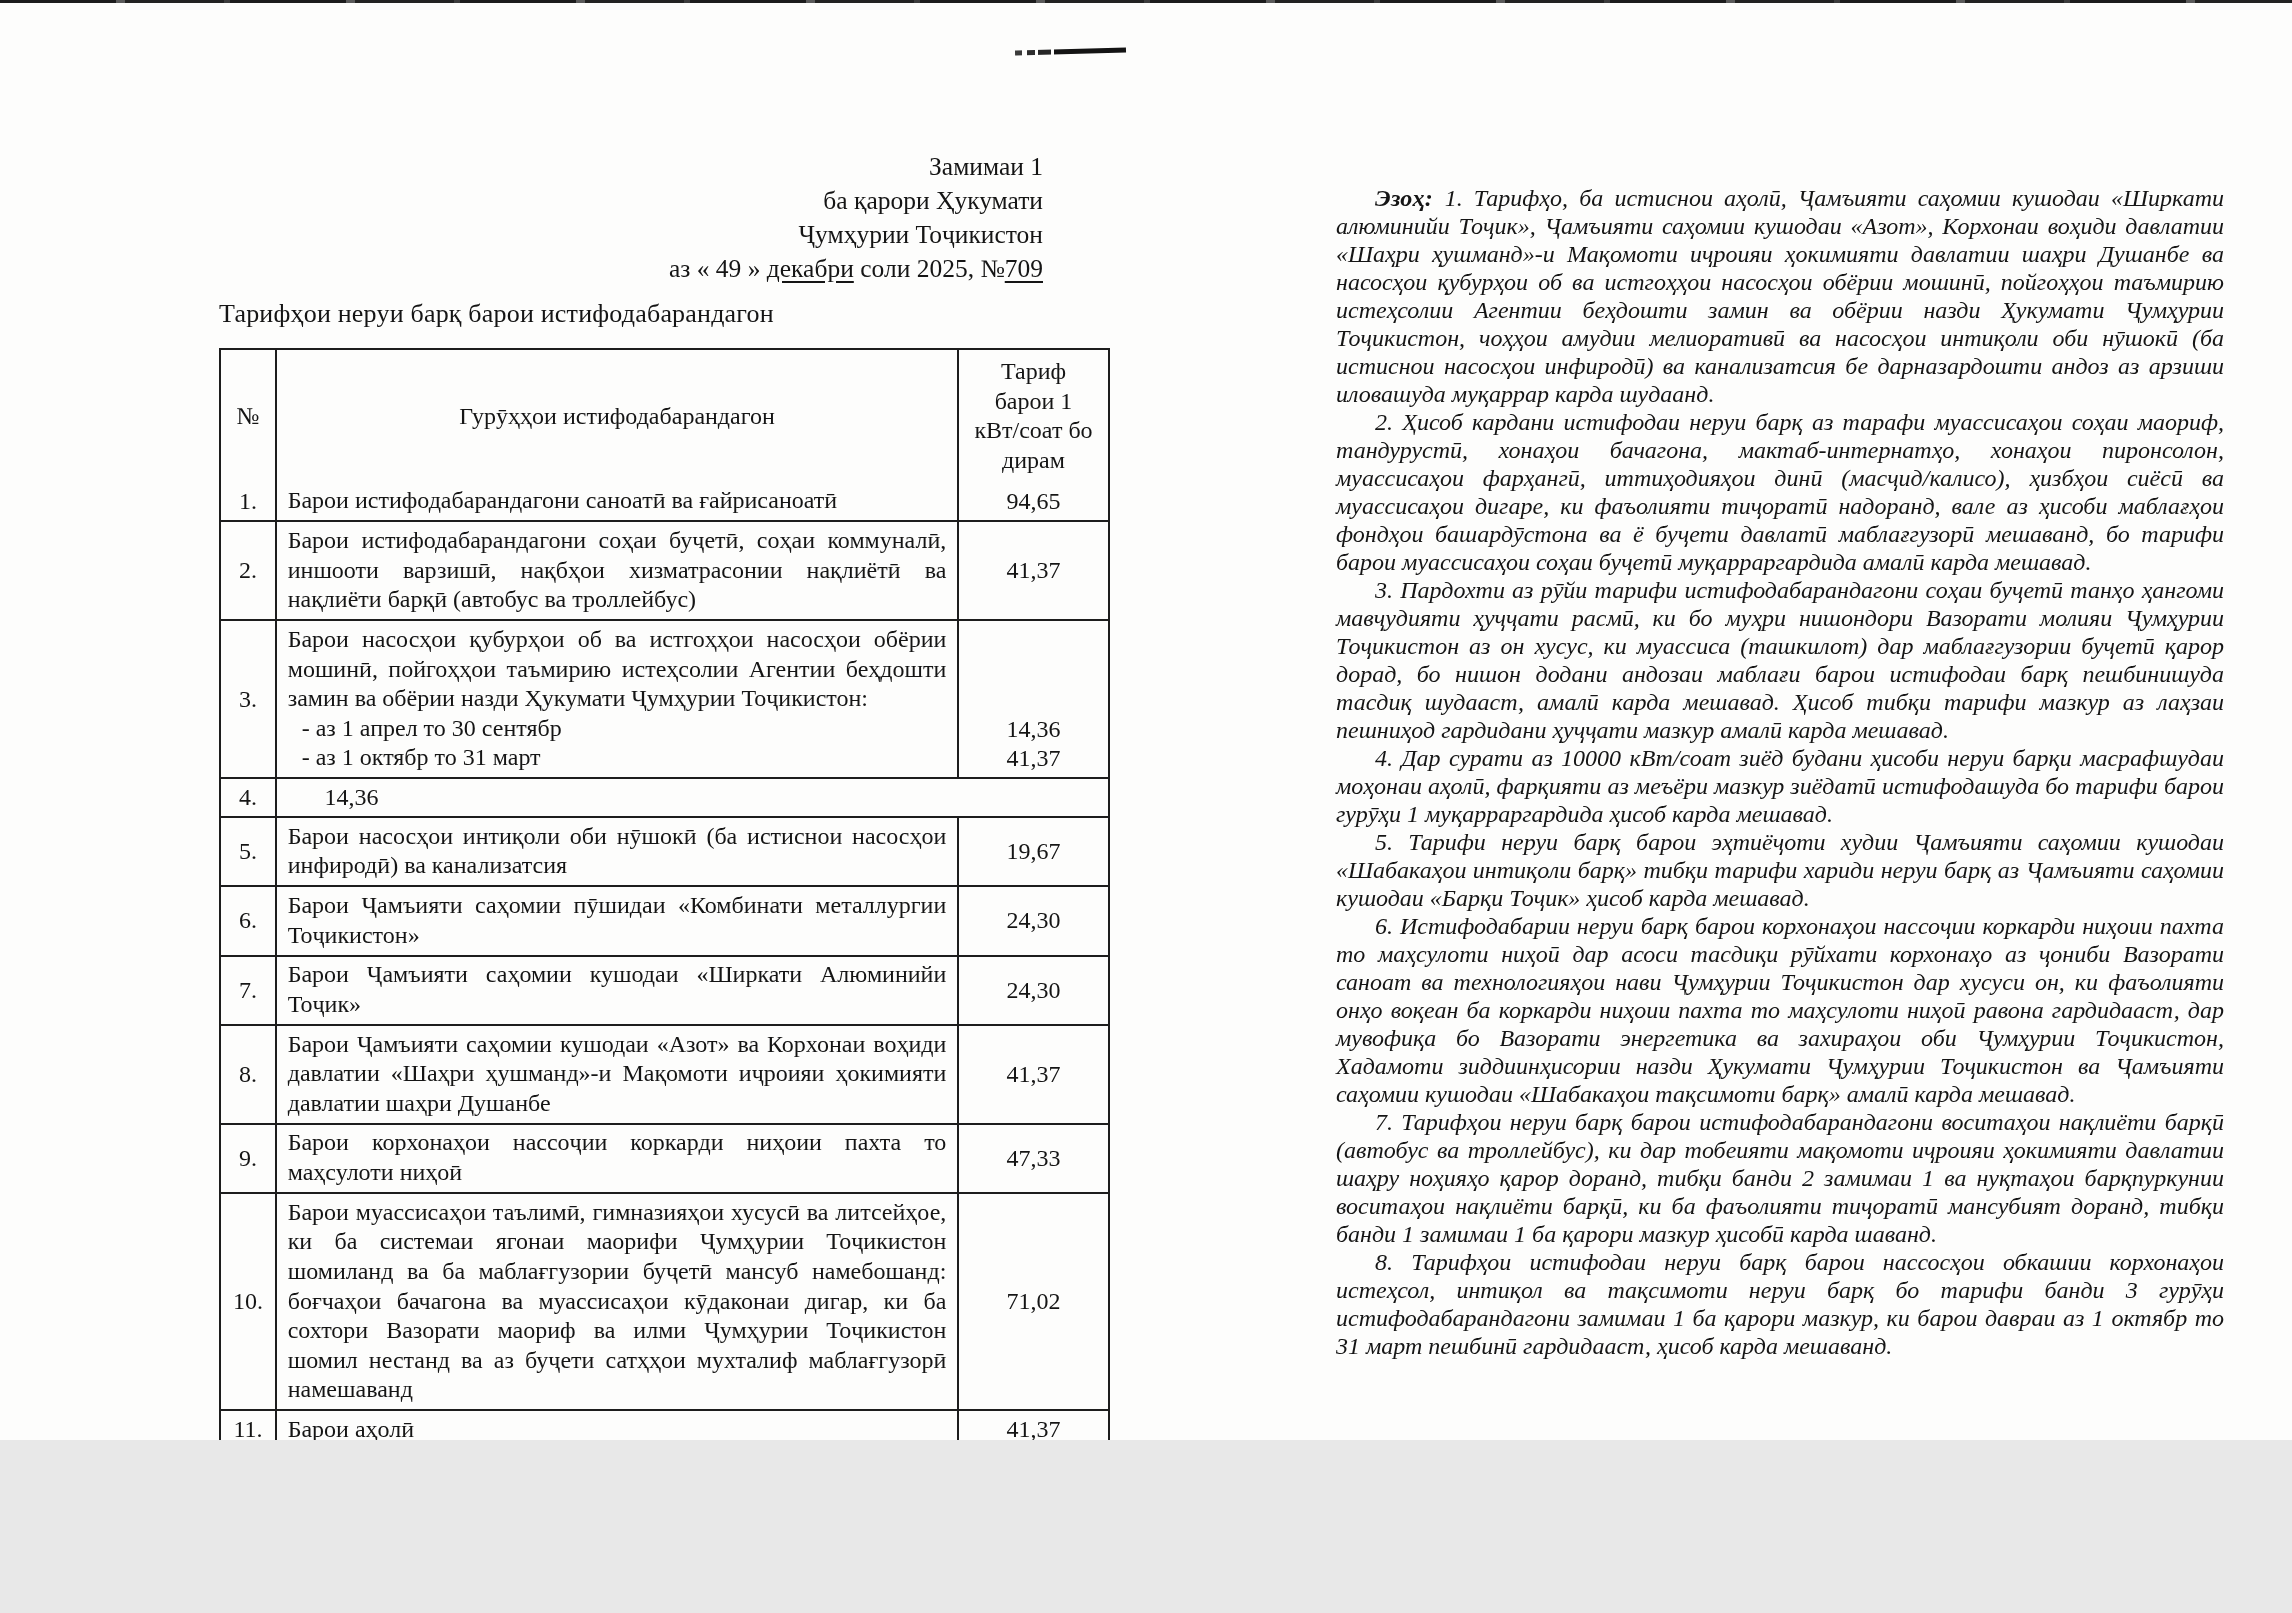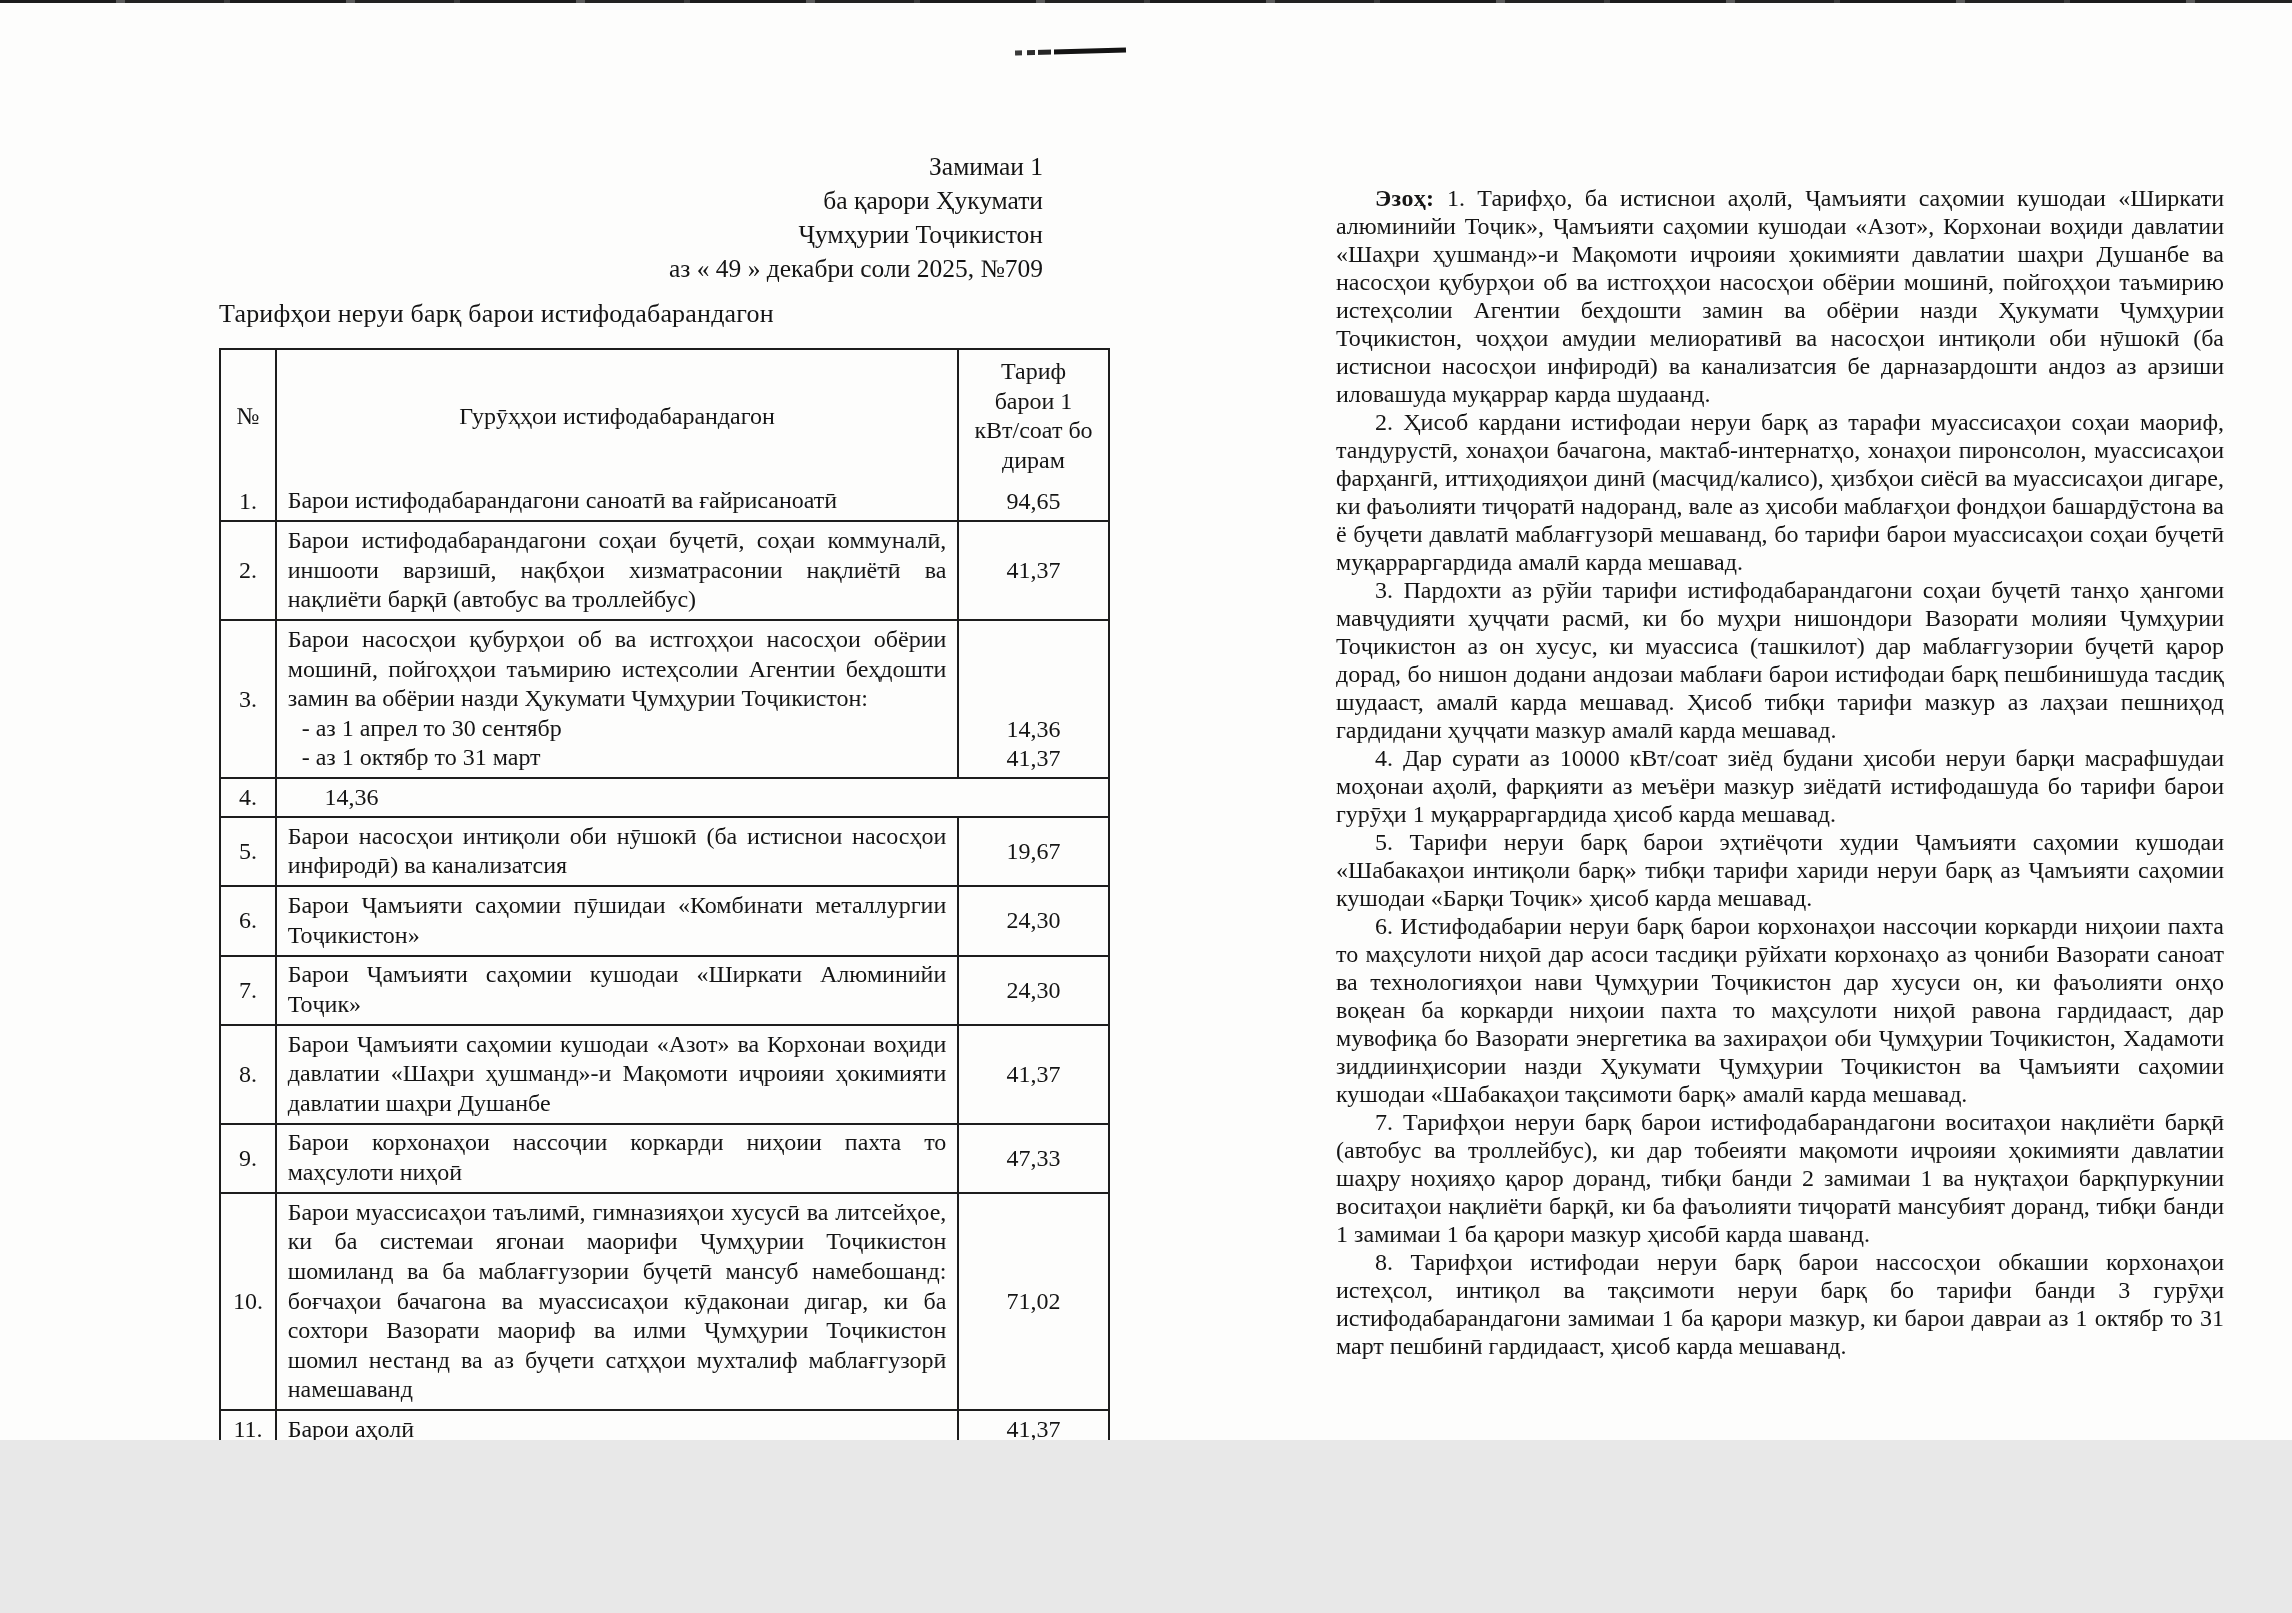"Эзоҳ: 1. Тарифҳо, ба истиснои" .notes { font-style: none -> italic }
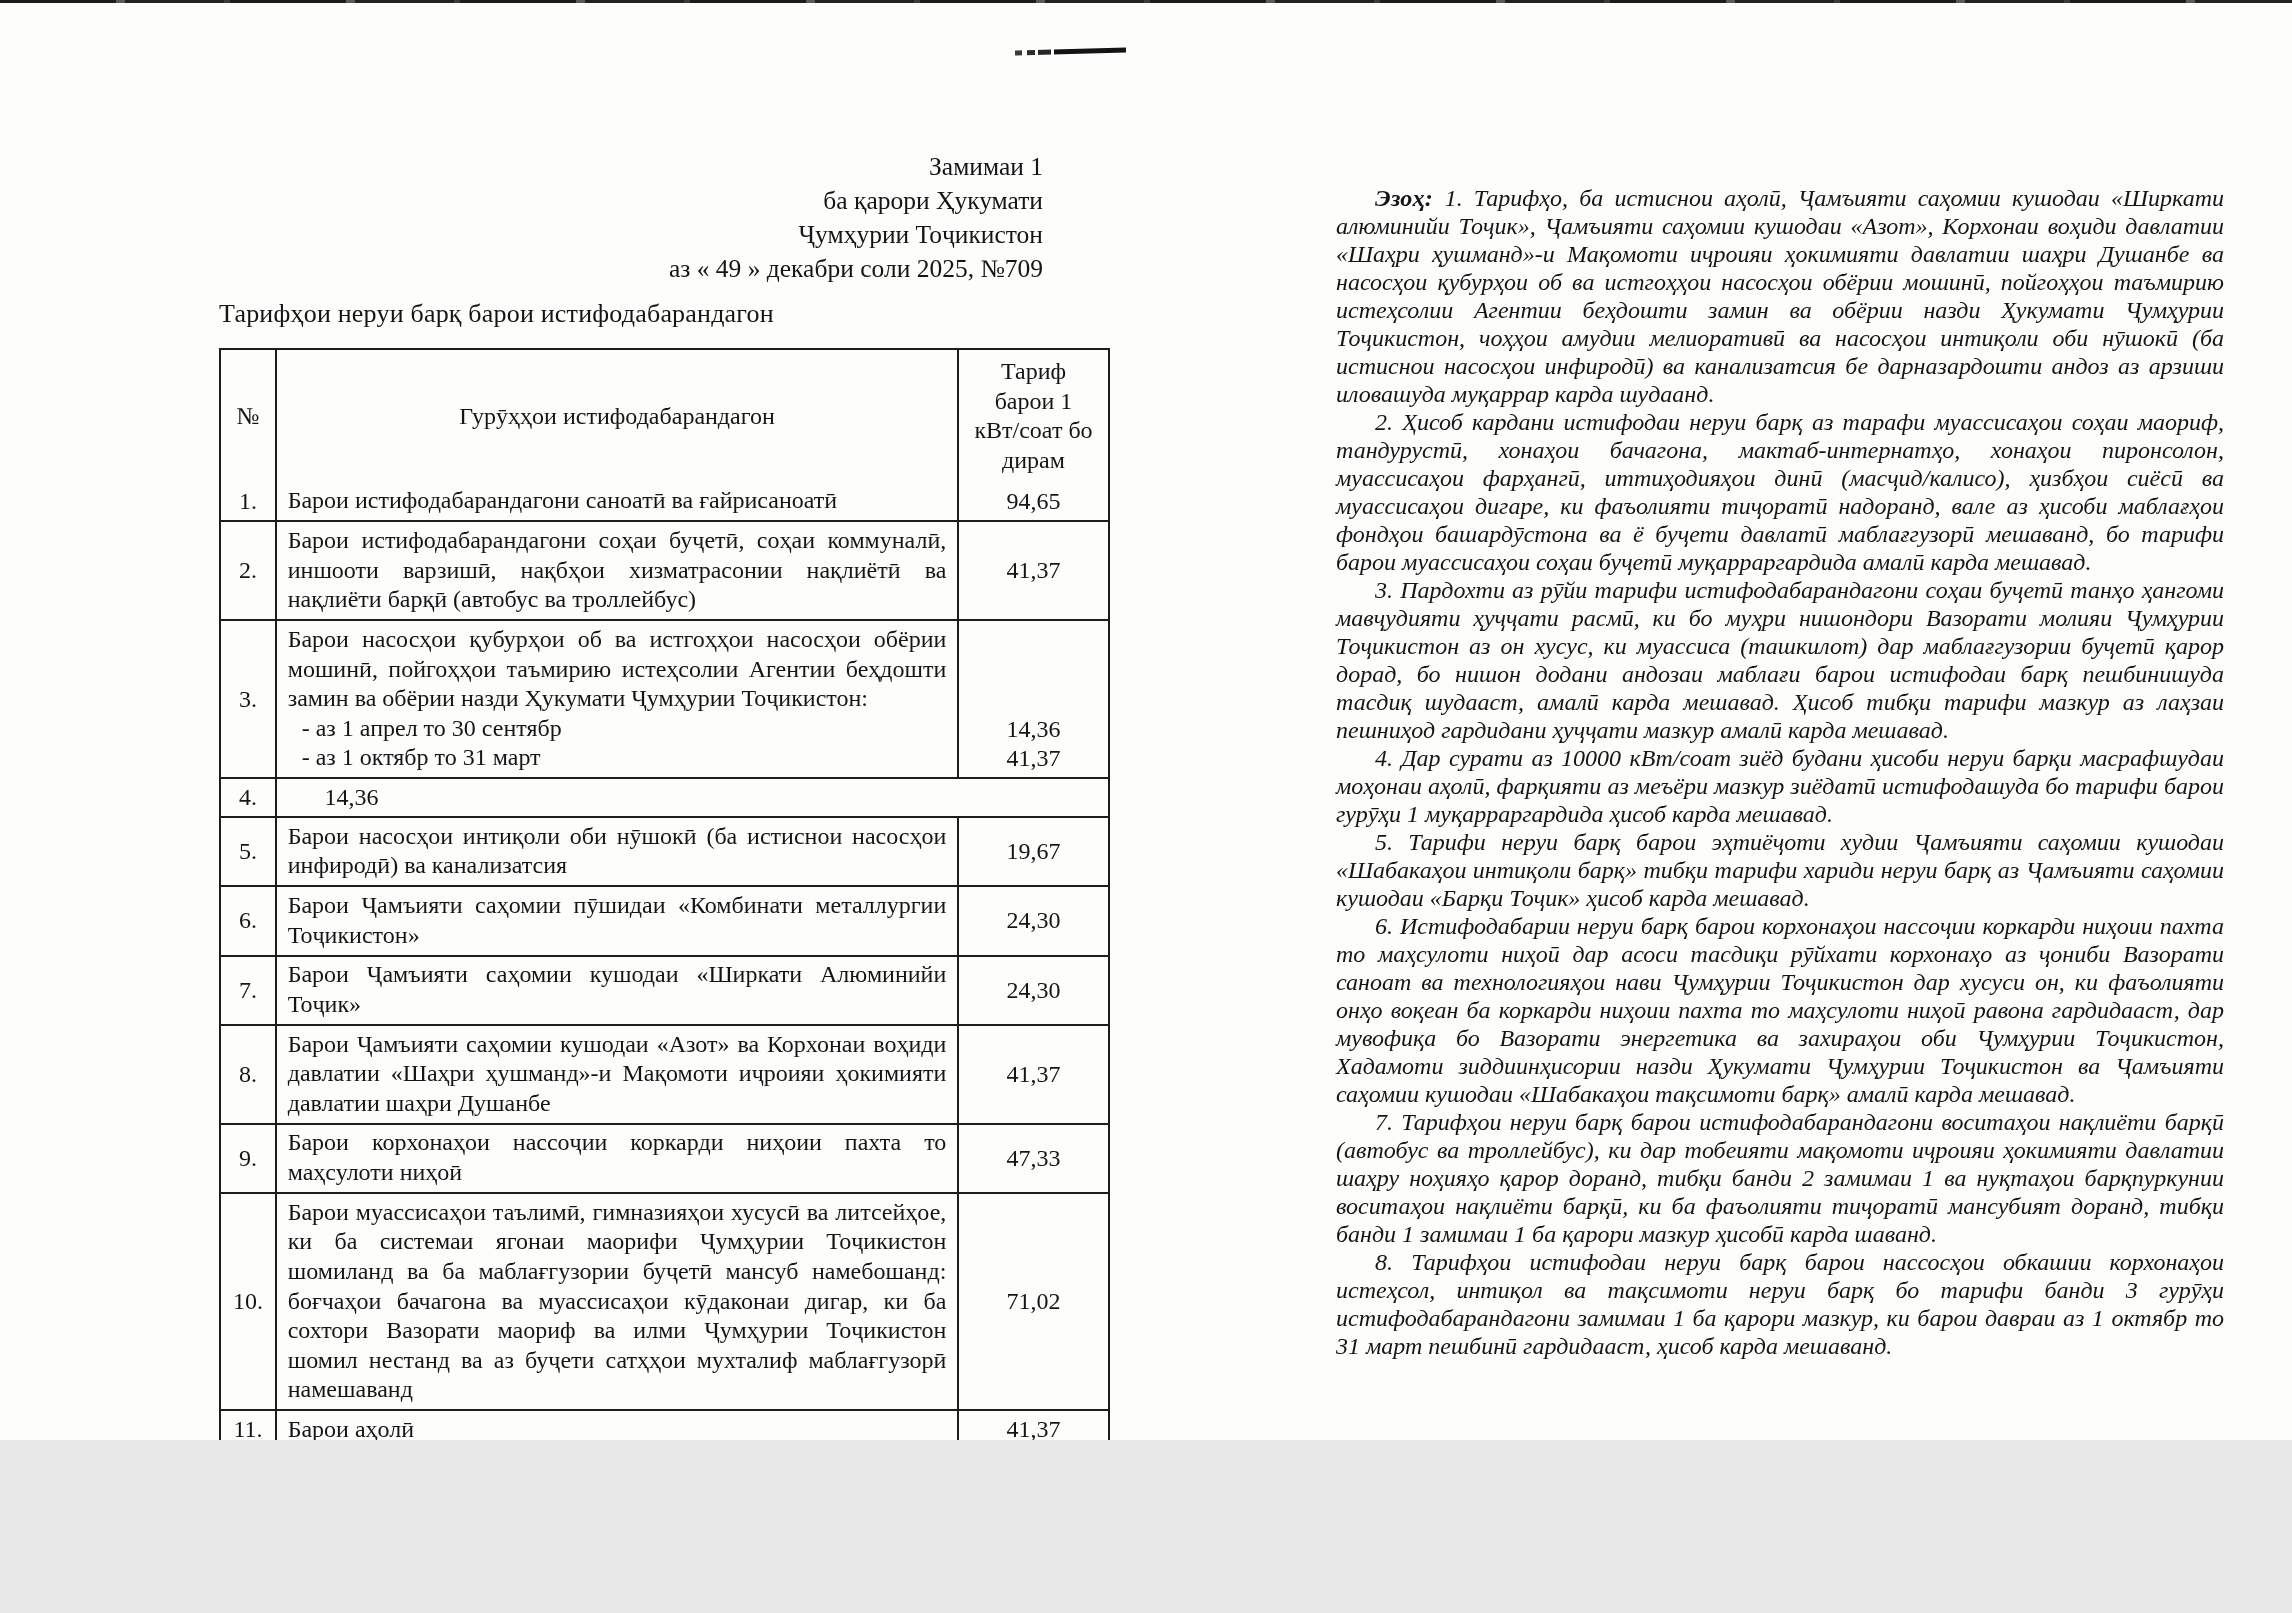"декабри" .appendix .u { text-decoration: none -> underline }
